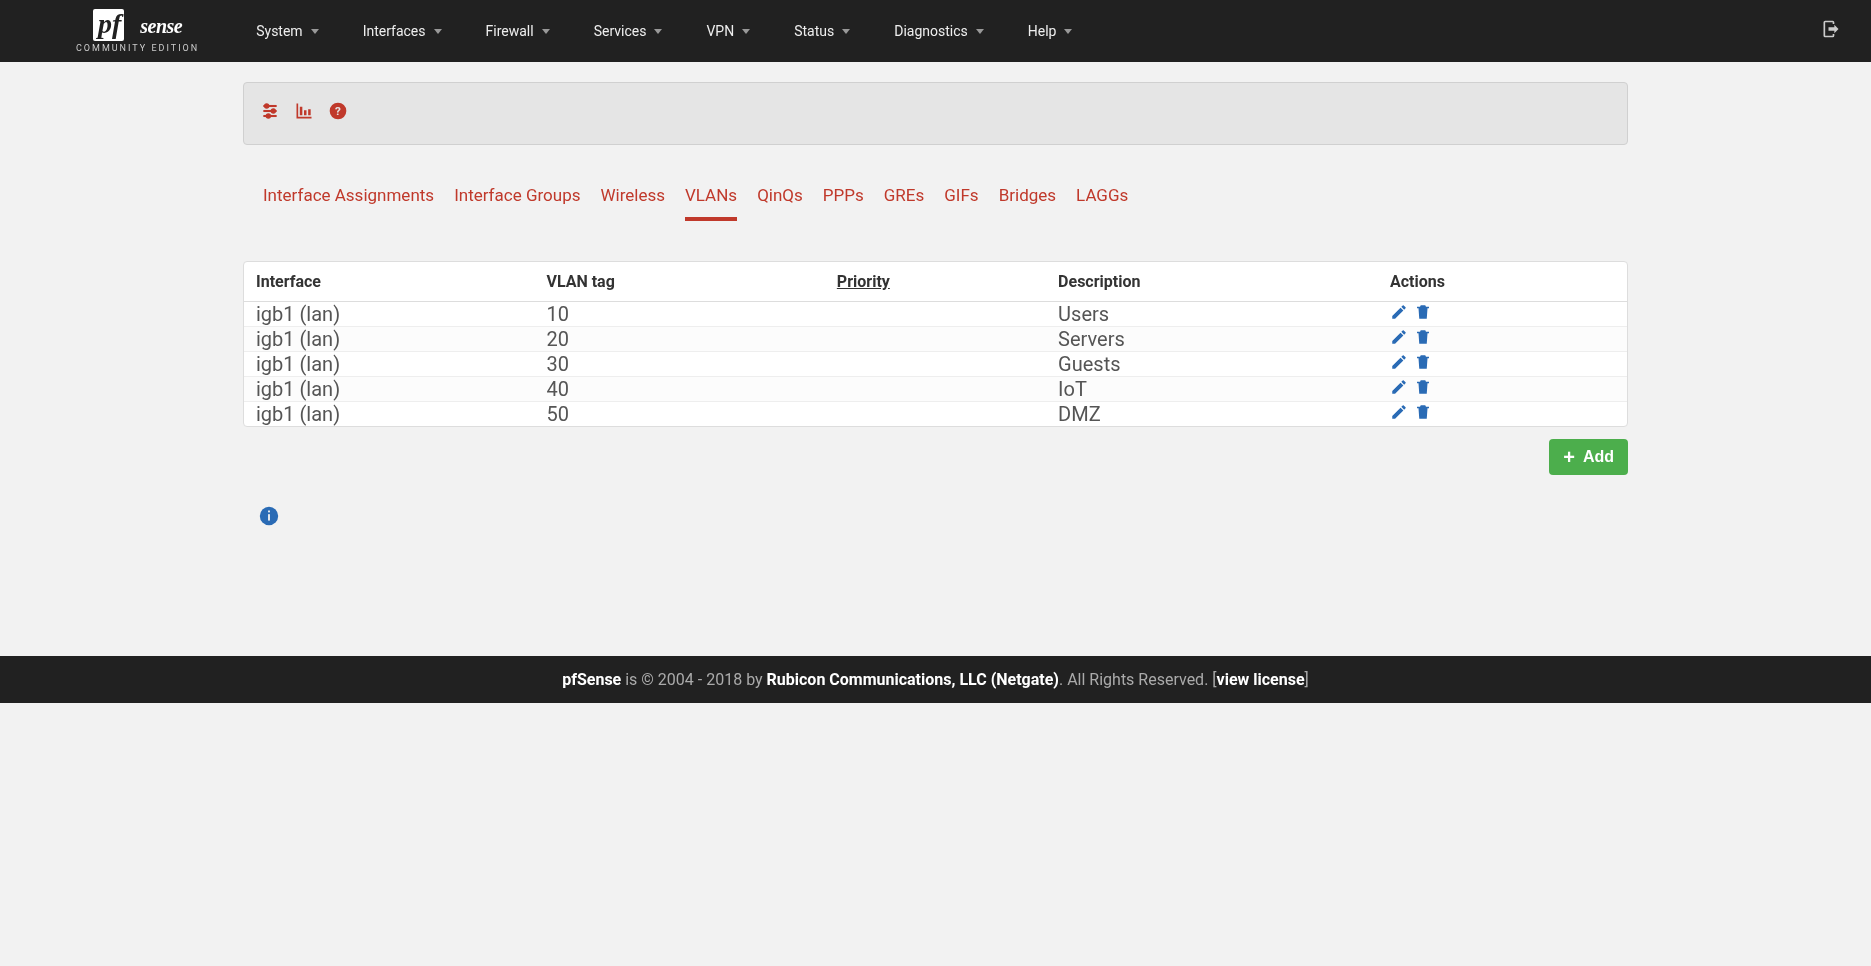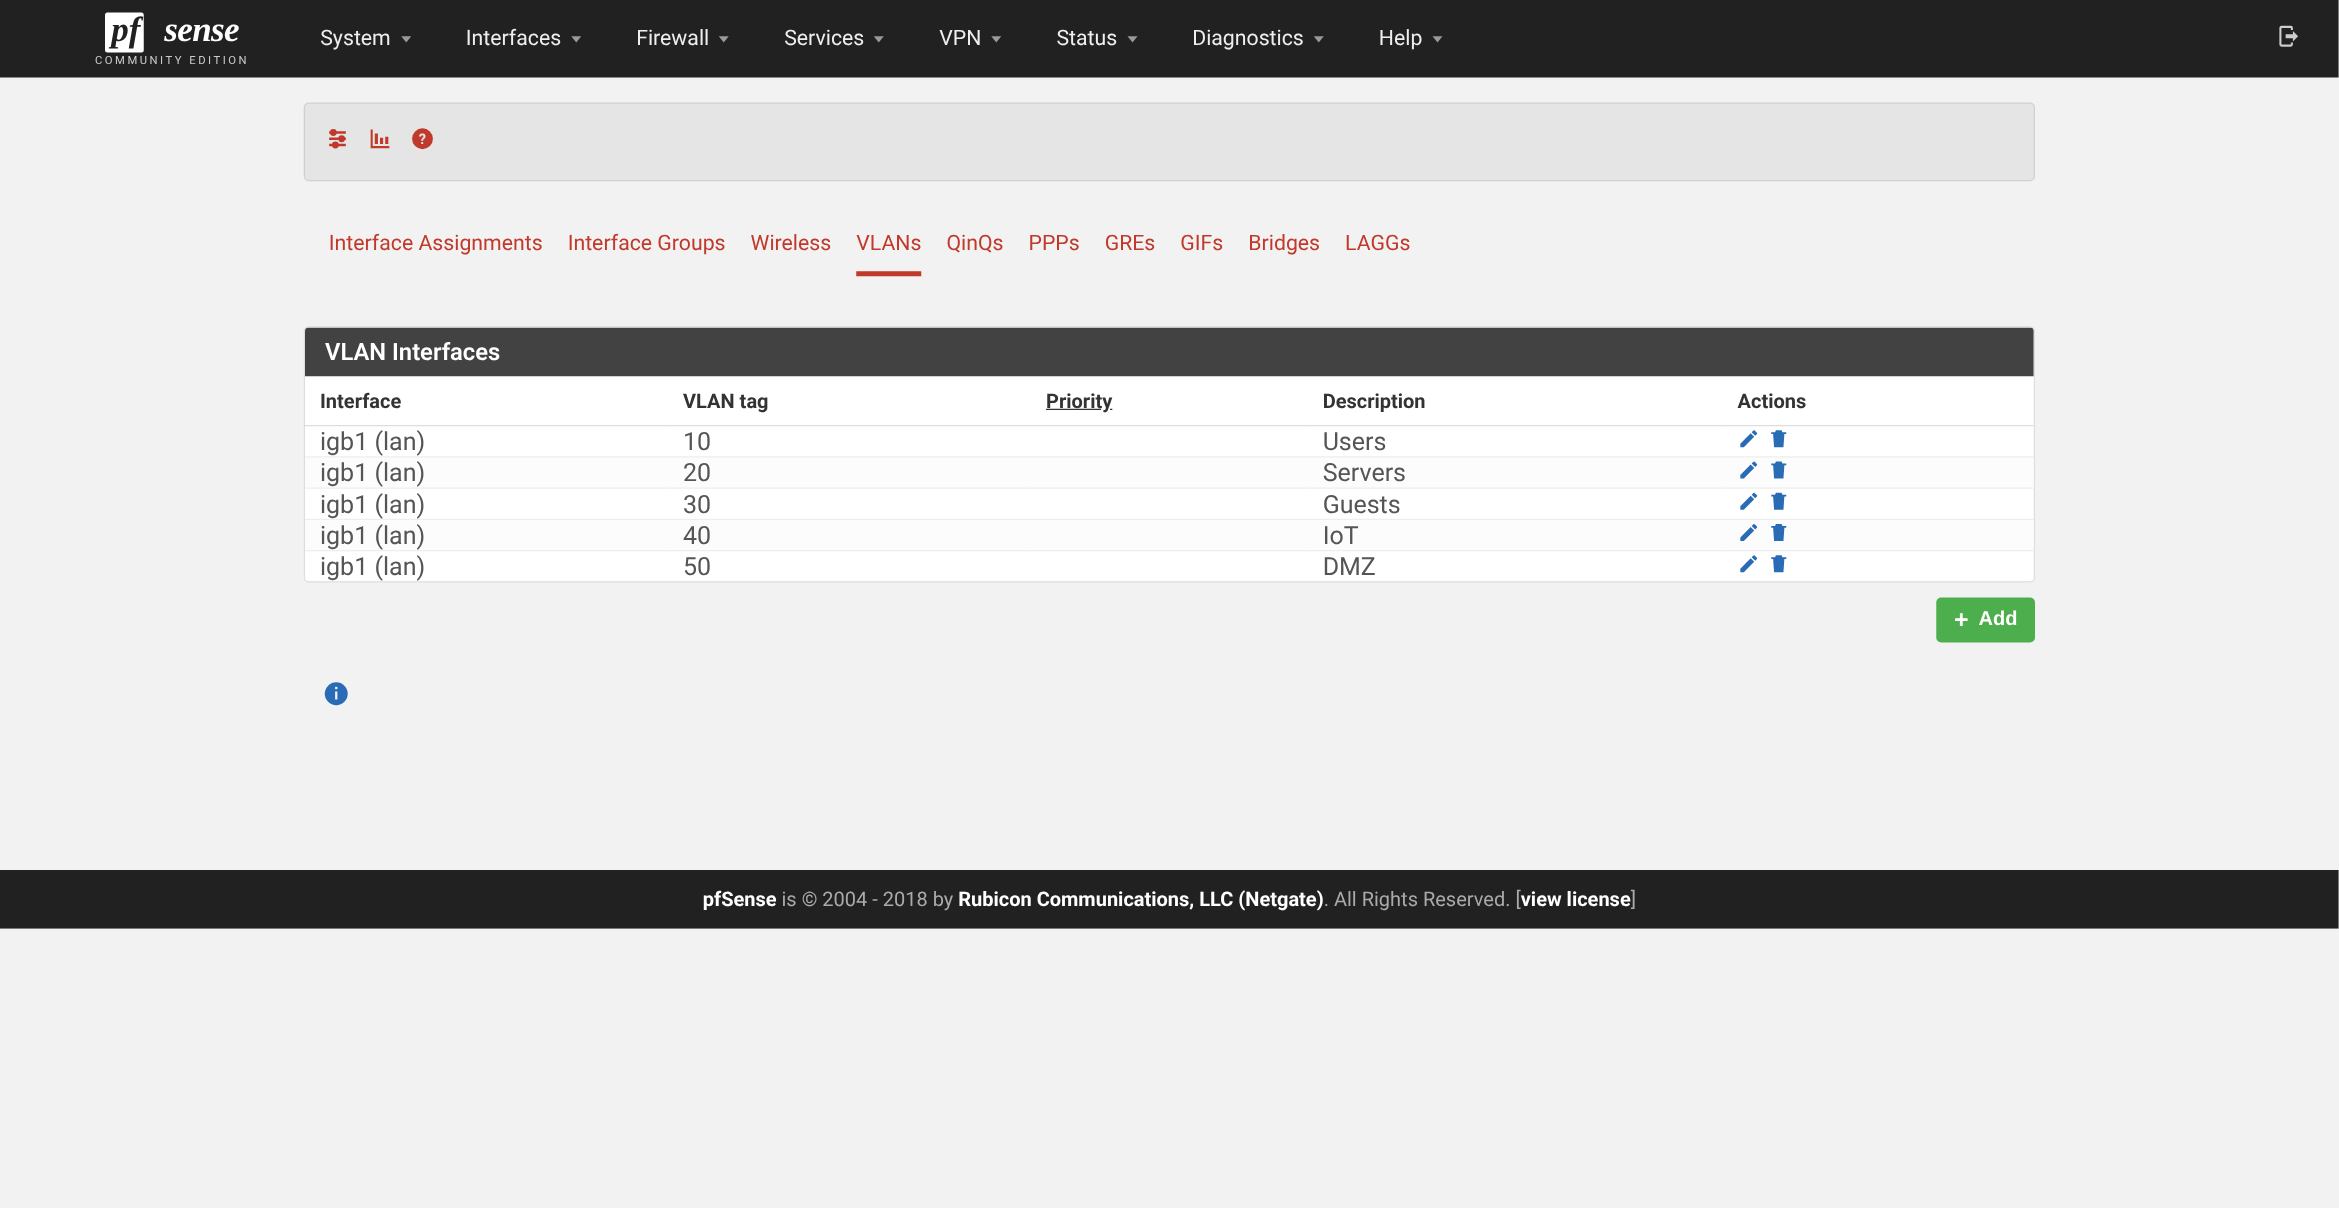"sense" .logo-text { font-size: 28px -> 20px }
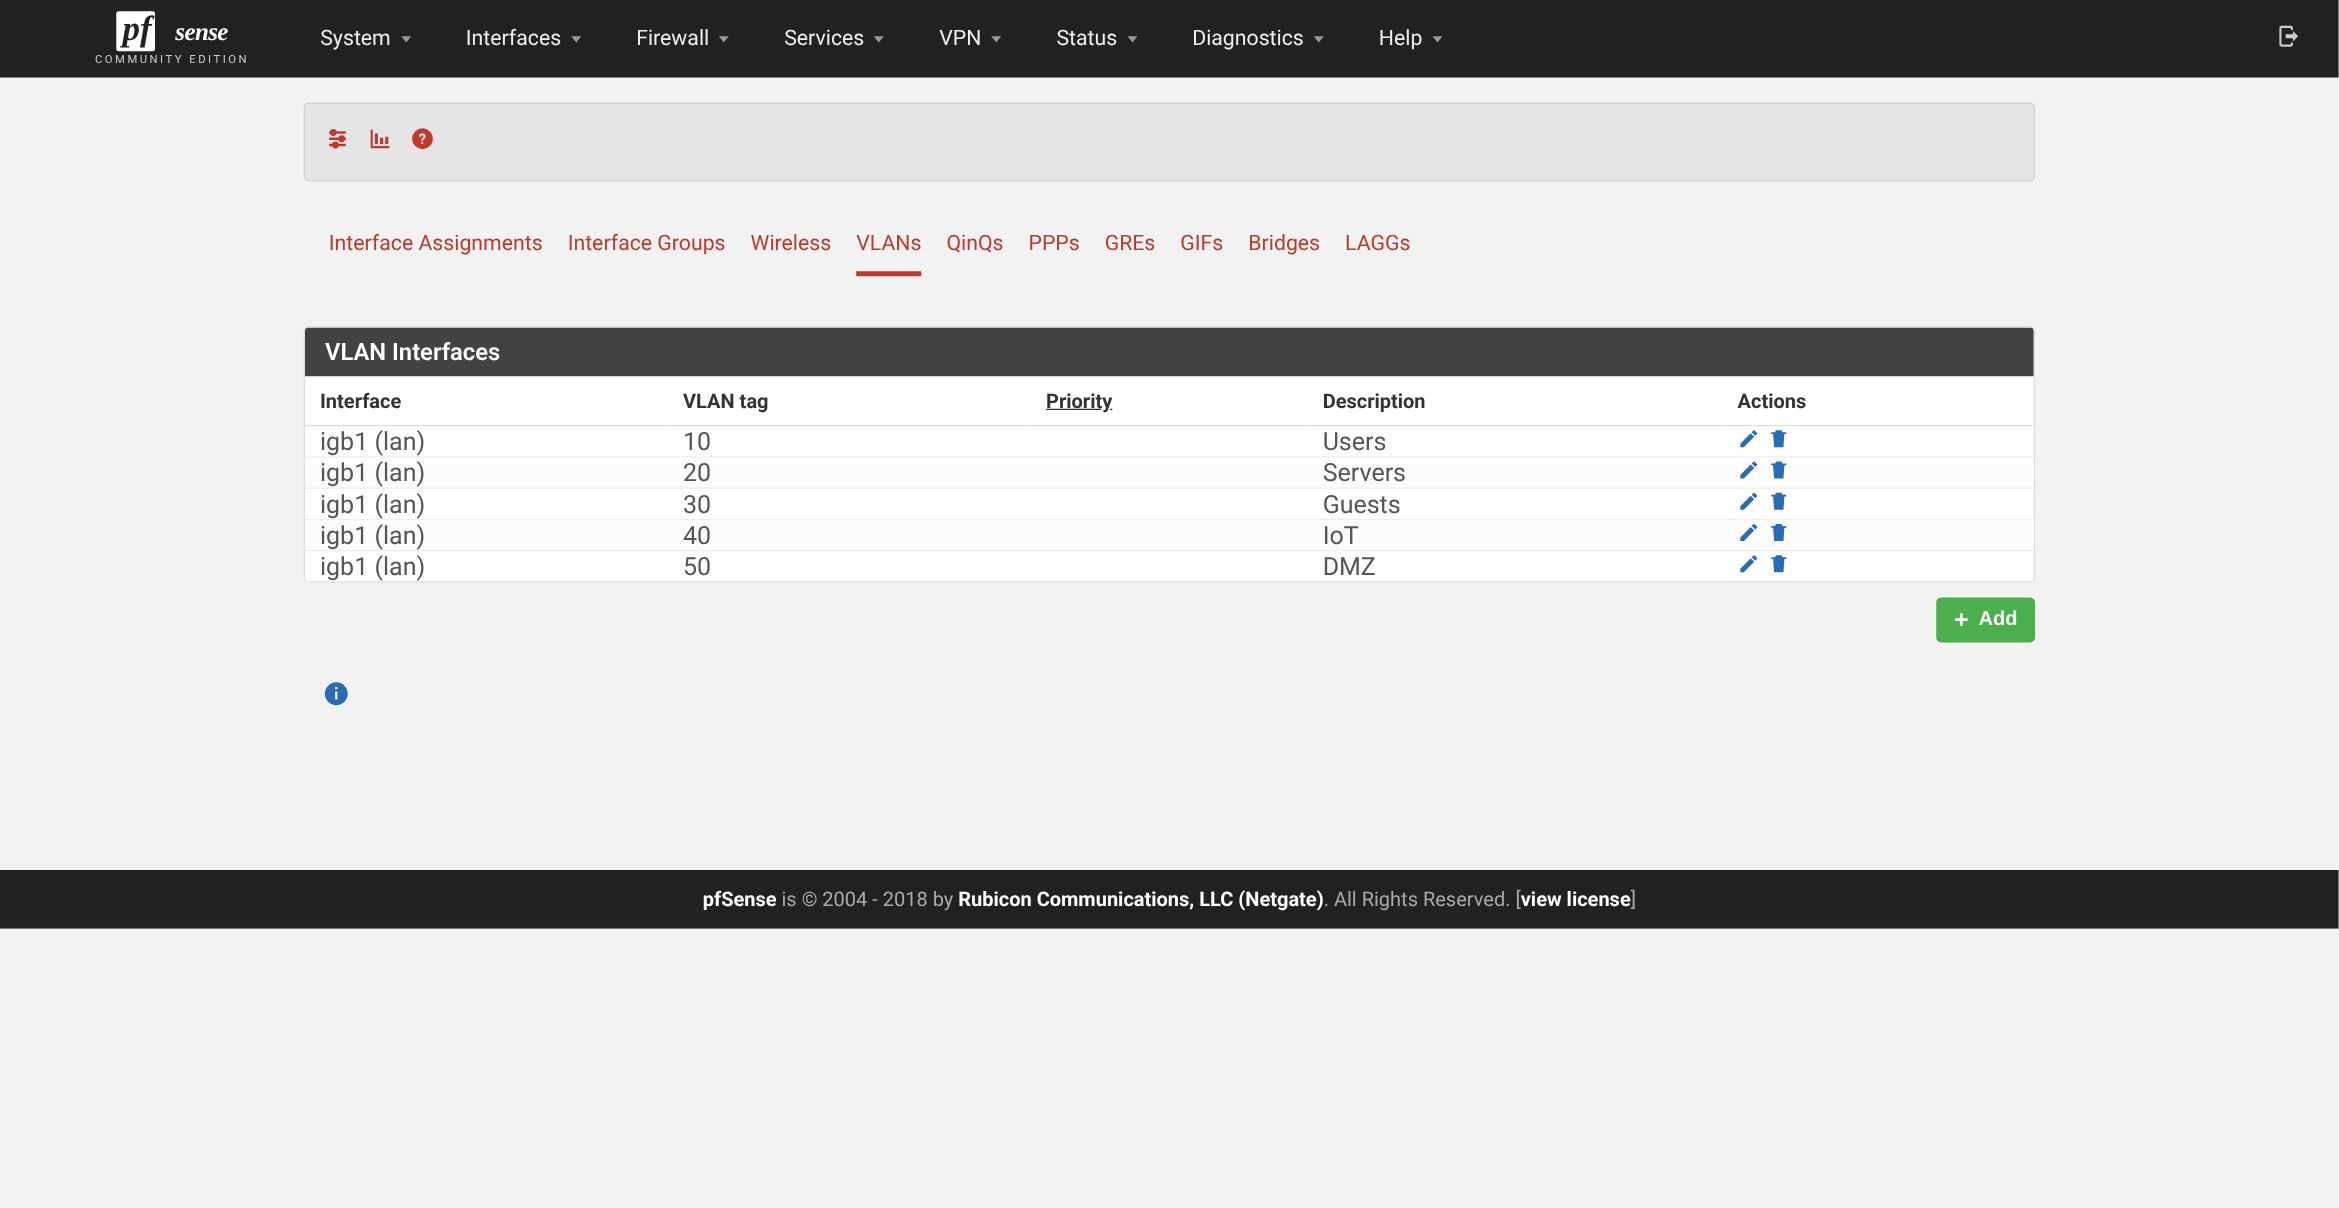"System" .nav-item { font-size: 17px -> 14px }
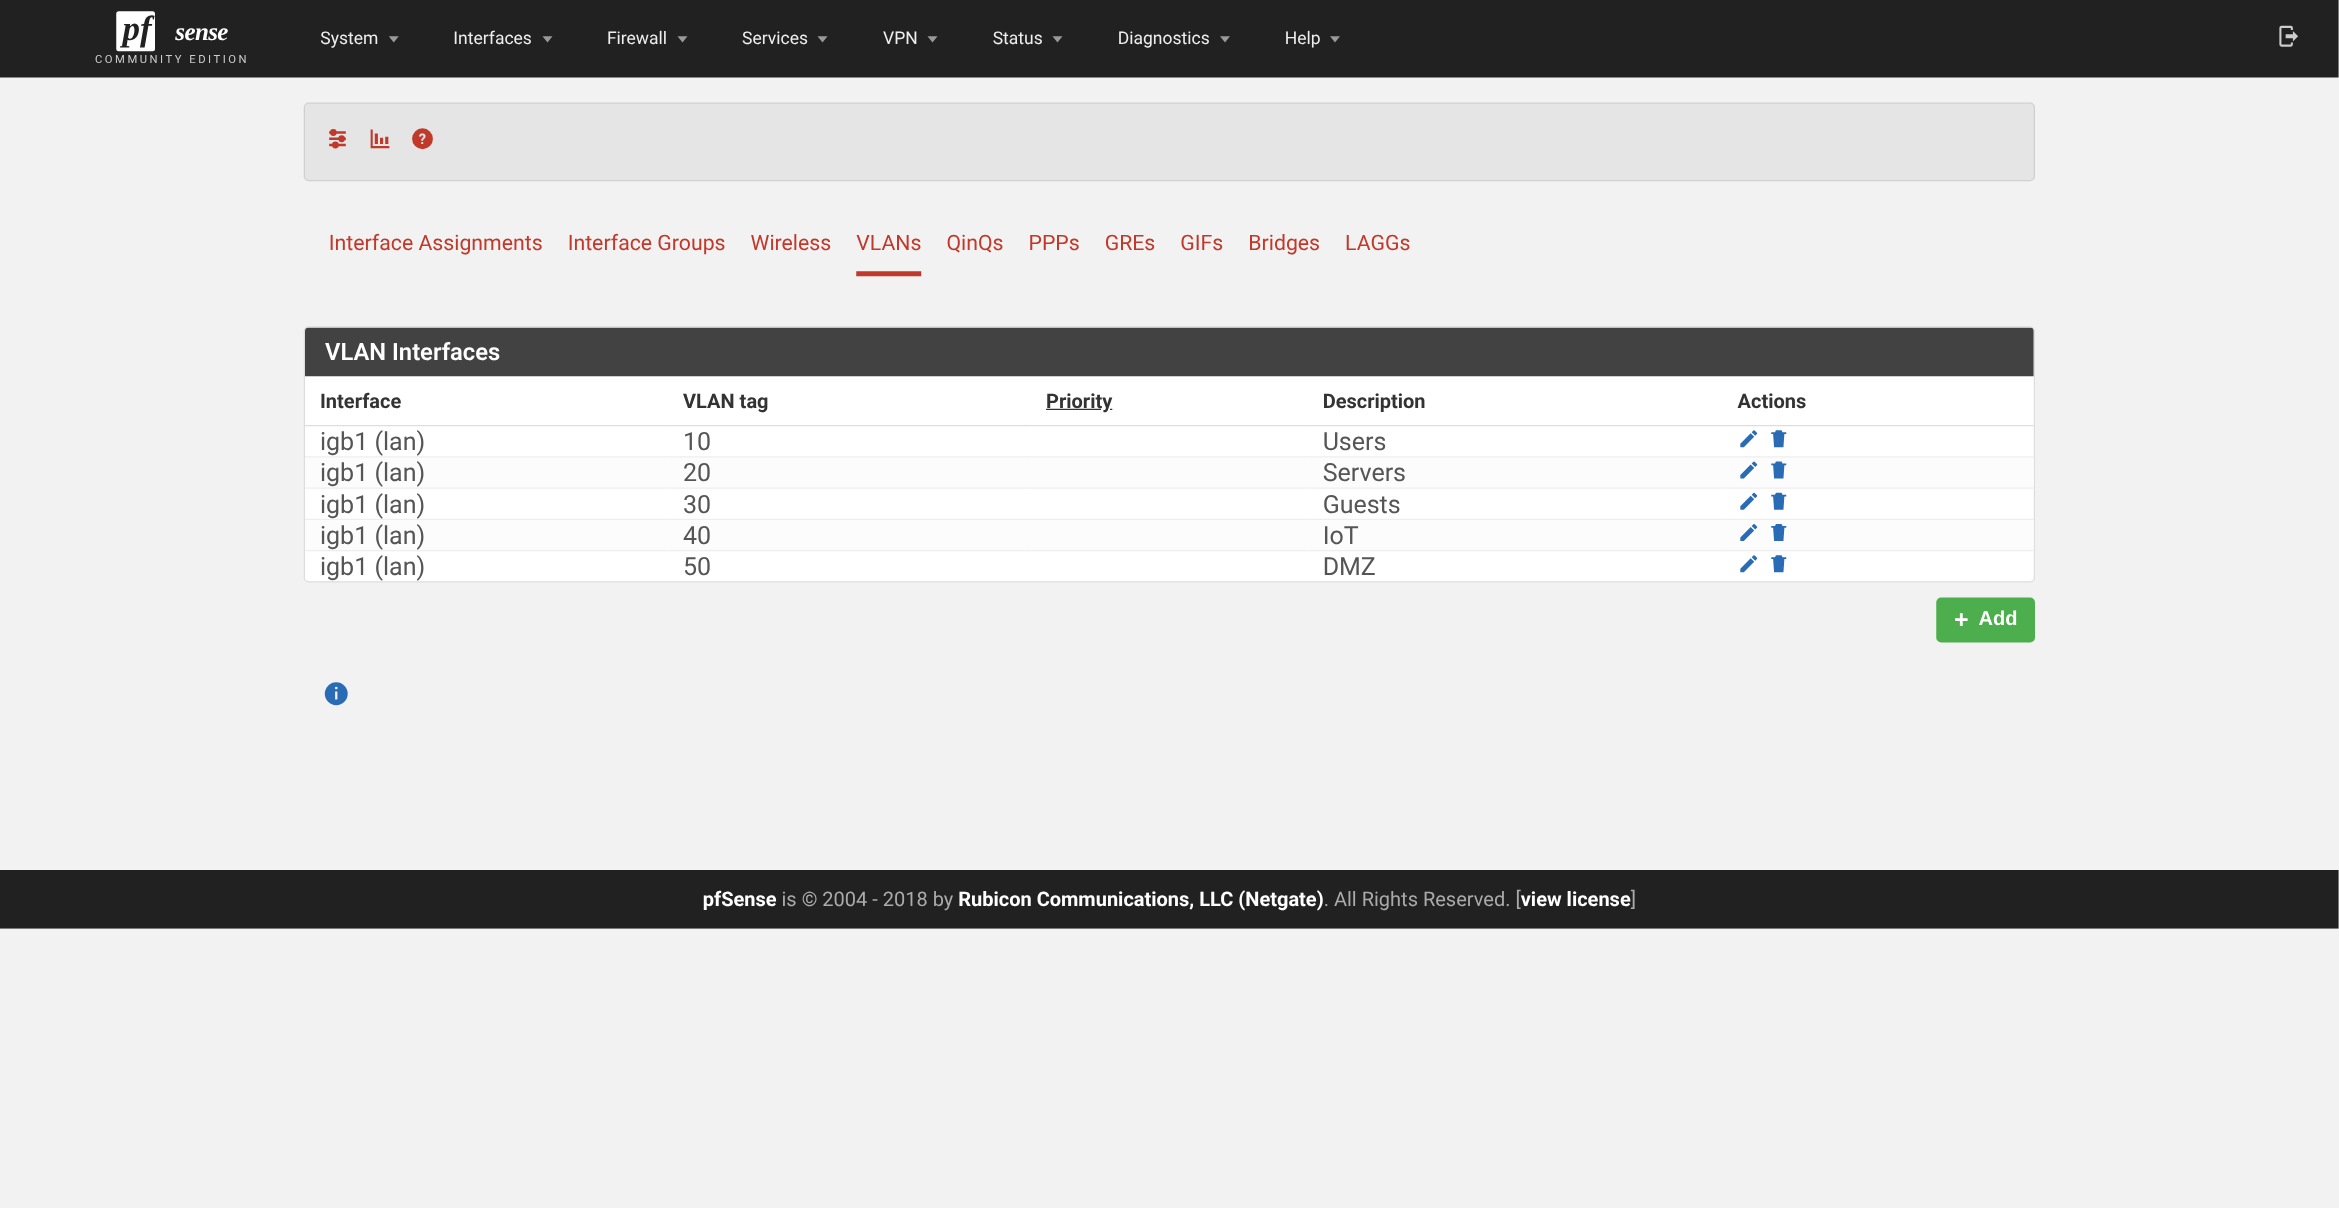"VLAN Interfaces" div.panel-heading { html: <div>VLAN Interfaces</div> -> none }
